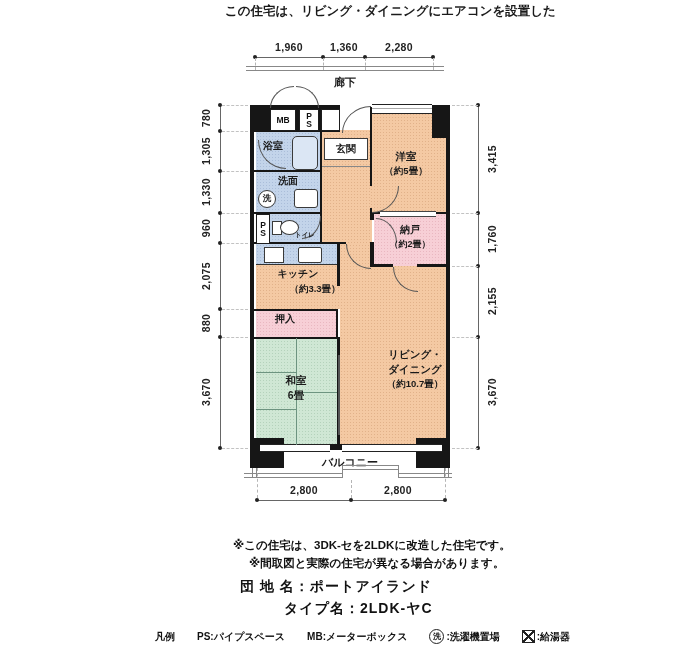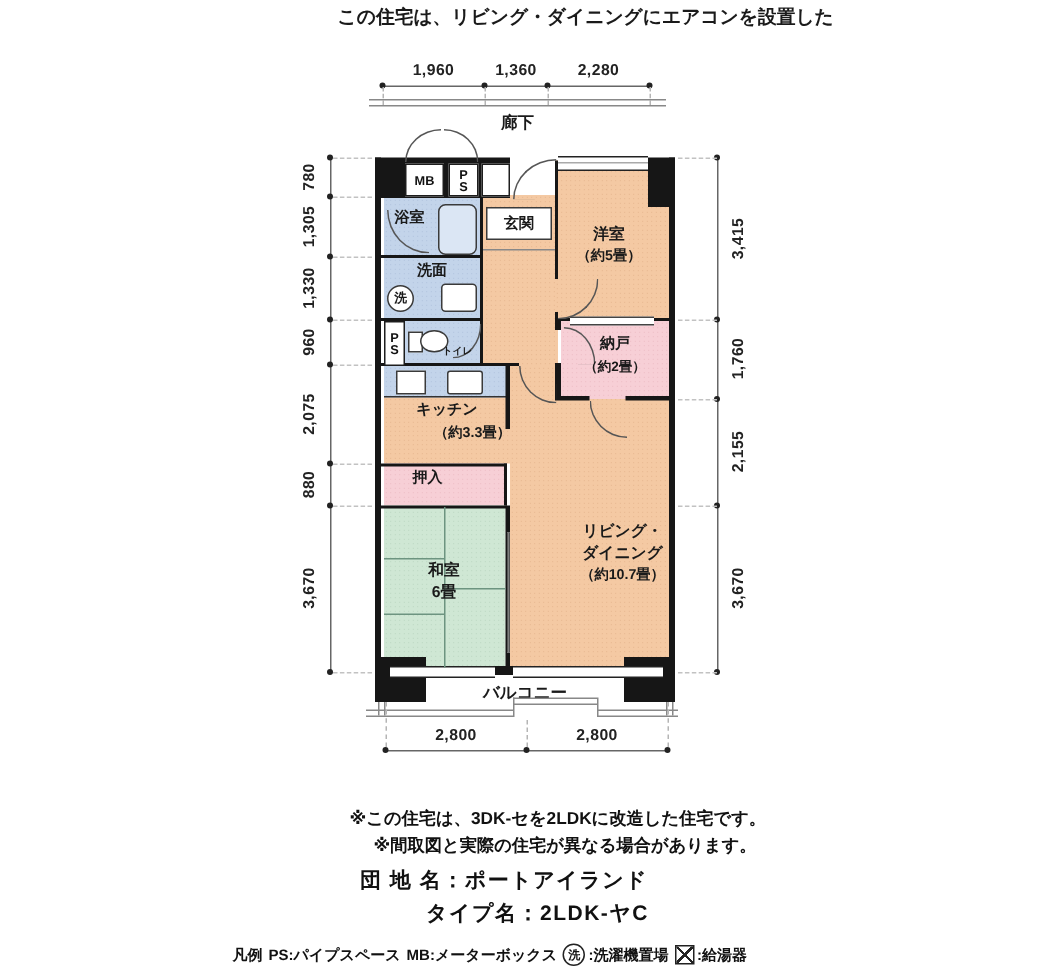"凡例" div.abs { gap: 4px -> 22px }
